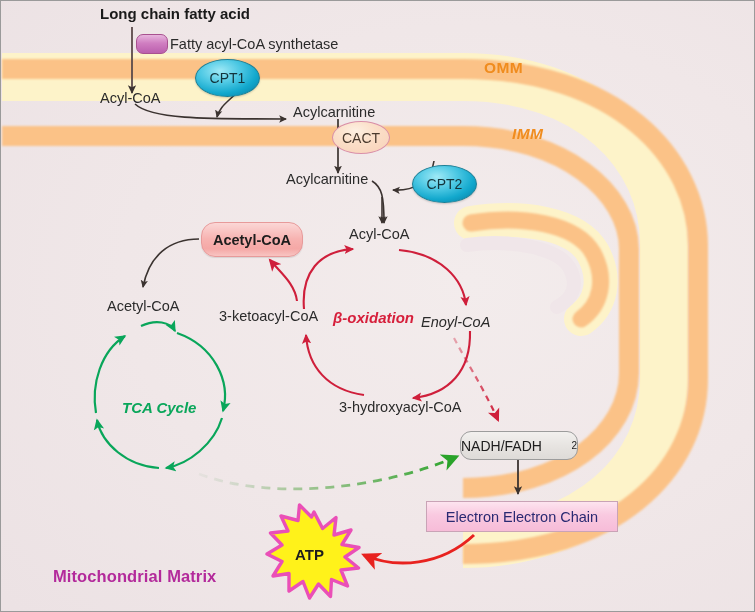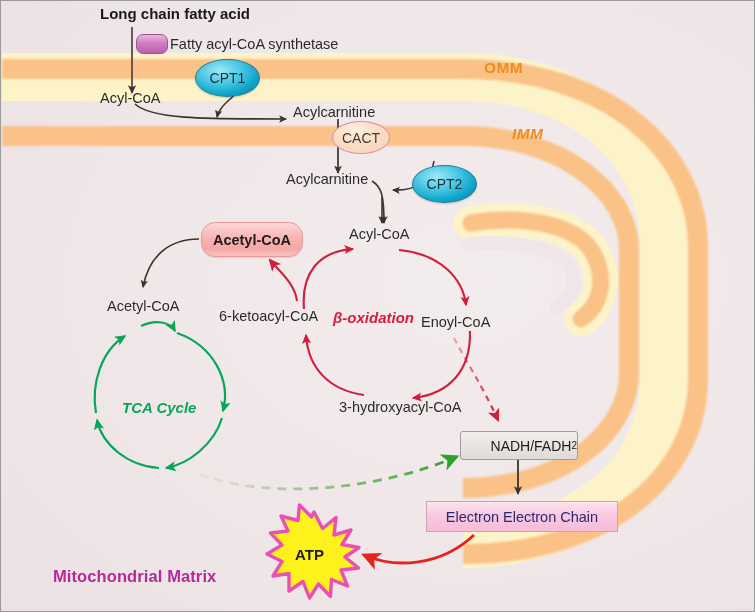"6-ketoacyl-CoA" div.lbl { text: 6-ketoacyl-CoA -> 3-ketoacyl-CoA }
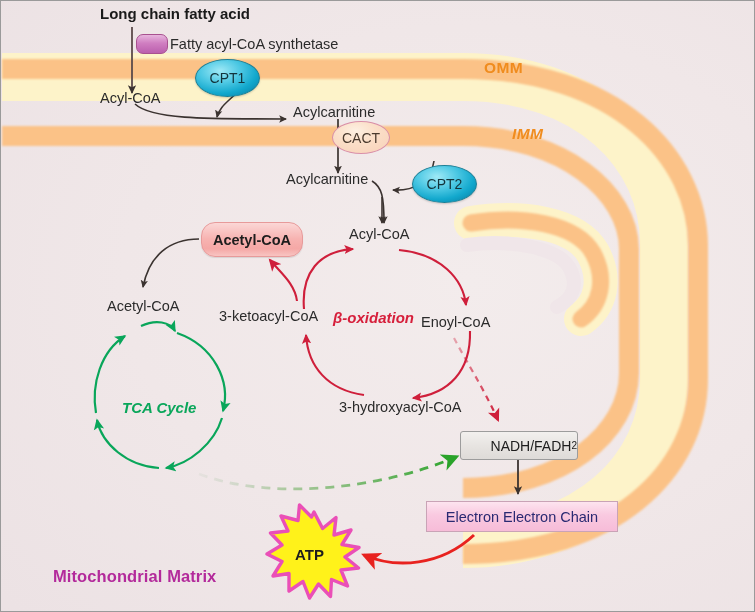"Enoyl-CoA" div.lbl { font-style: none -> italic }
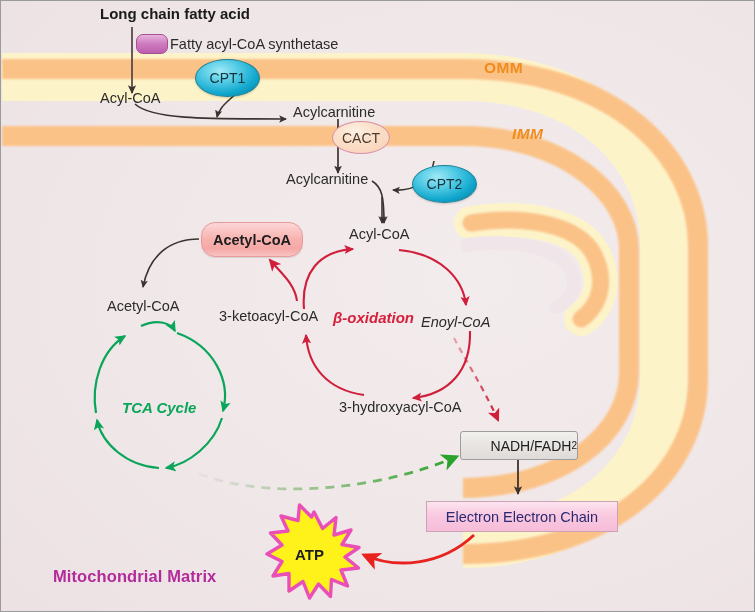"NADH/FADH" .pill-nadh { border-radius: 3px -> 11px; justify-content: flex-end -> space-between }
